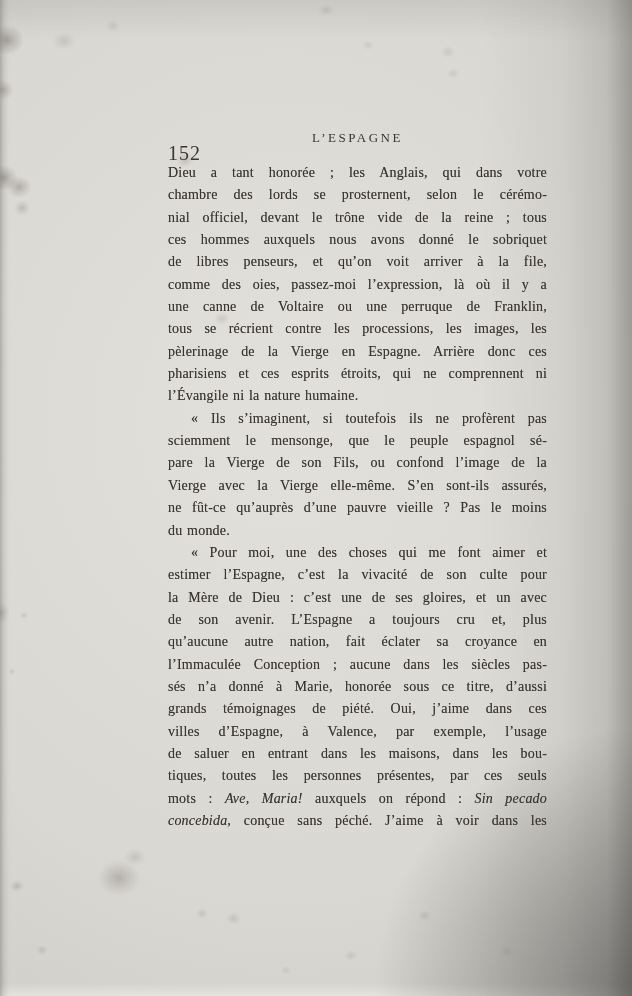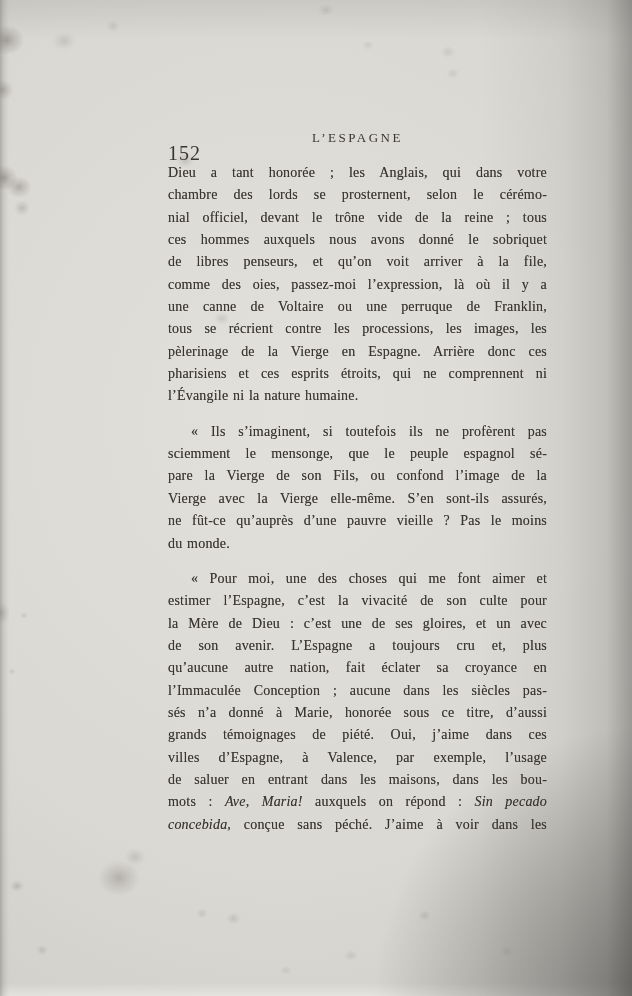"« Ils s’imaginent, si toutefois" .line.indent { margin-top: 13px -> none }
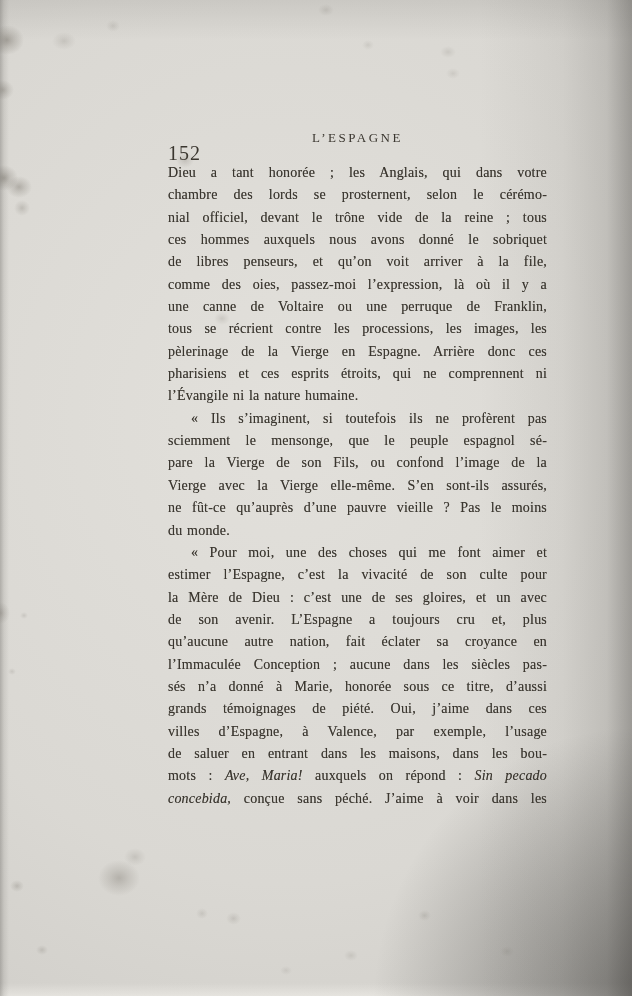"tiques, toutes les personnes présentes," div.line { html: none -> <div><span>tiques, toutes les personnes présentes, par ces seuls</span></div> }
